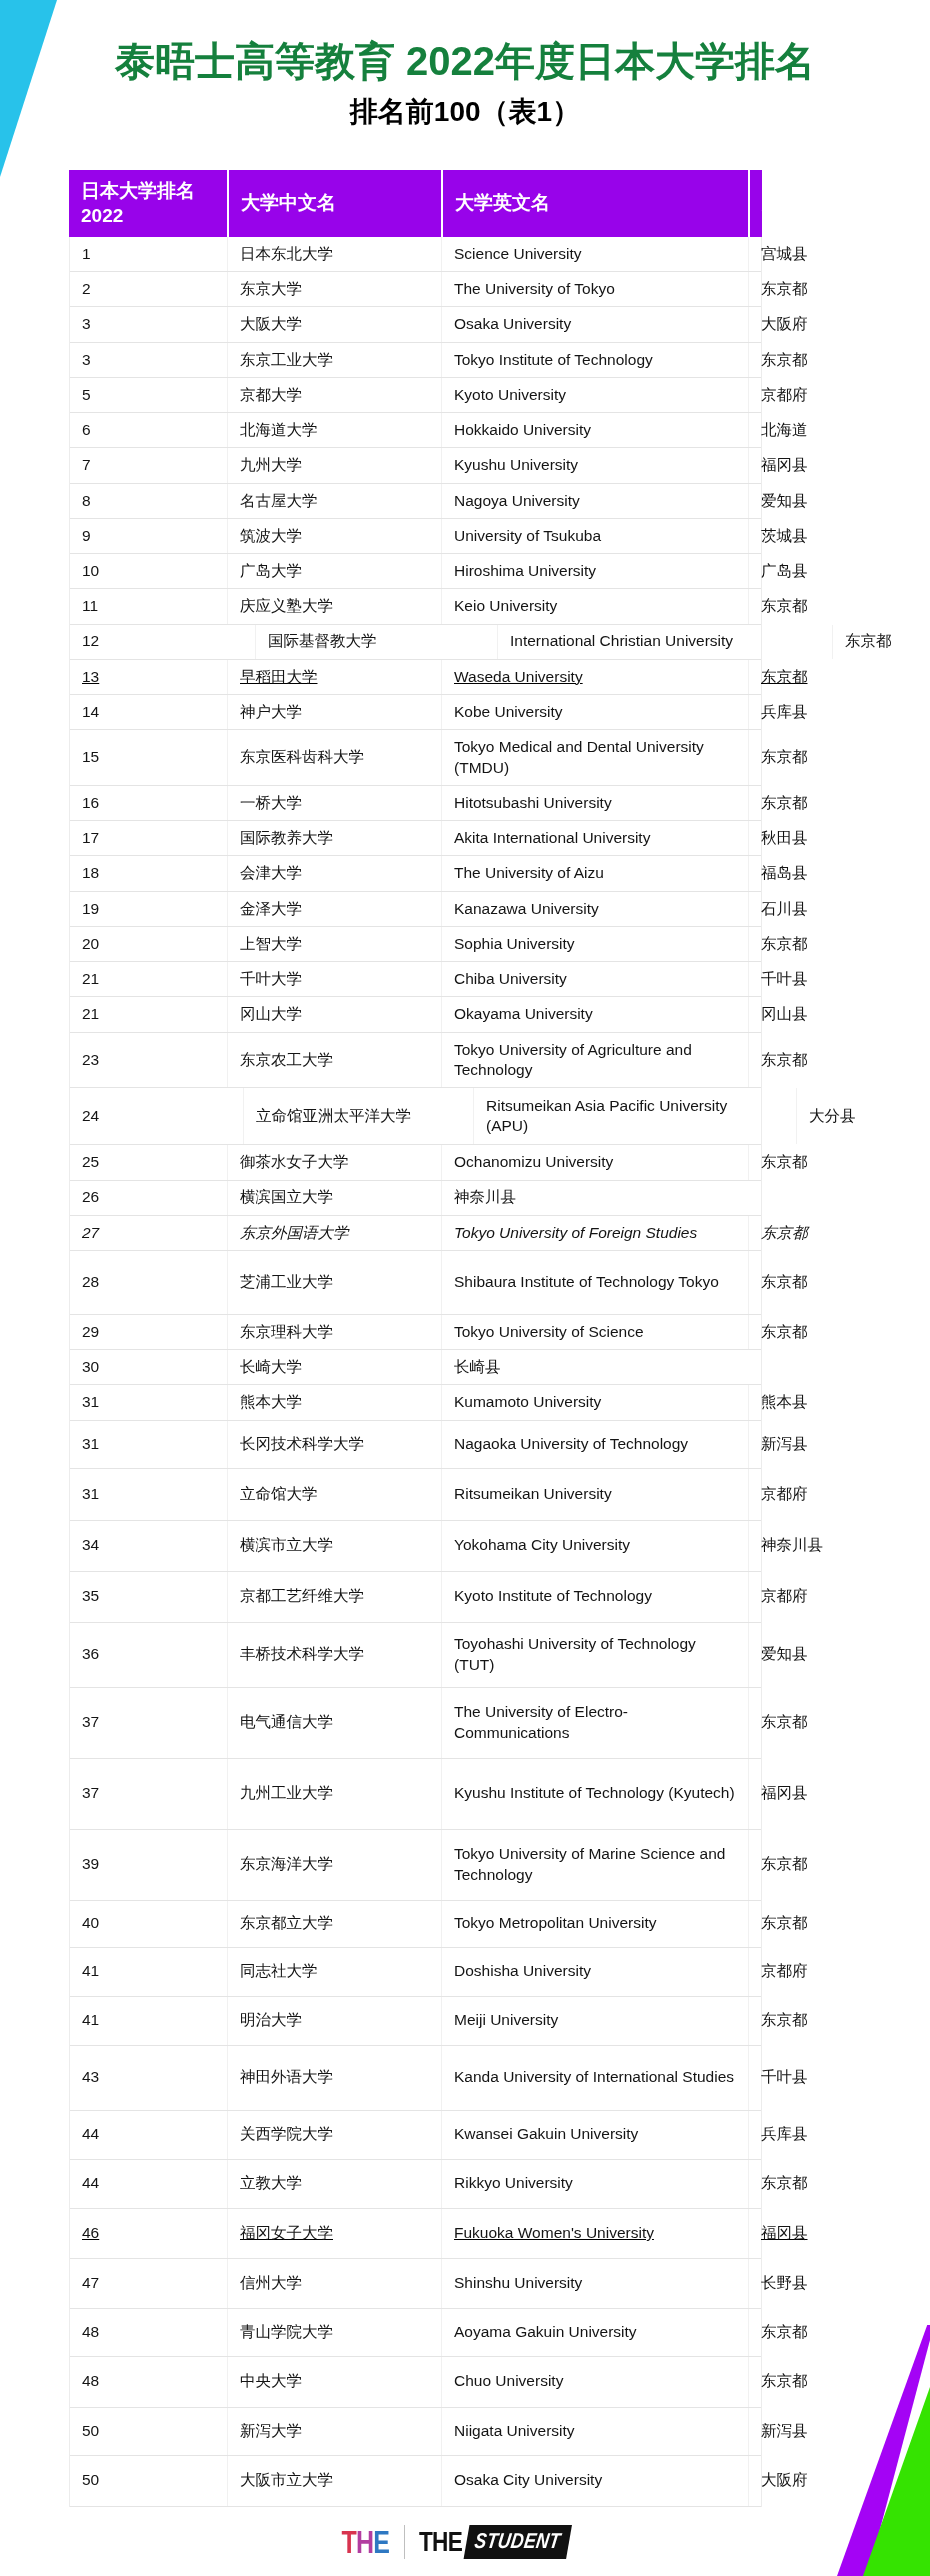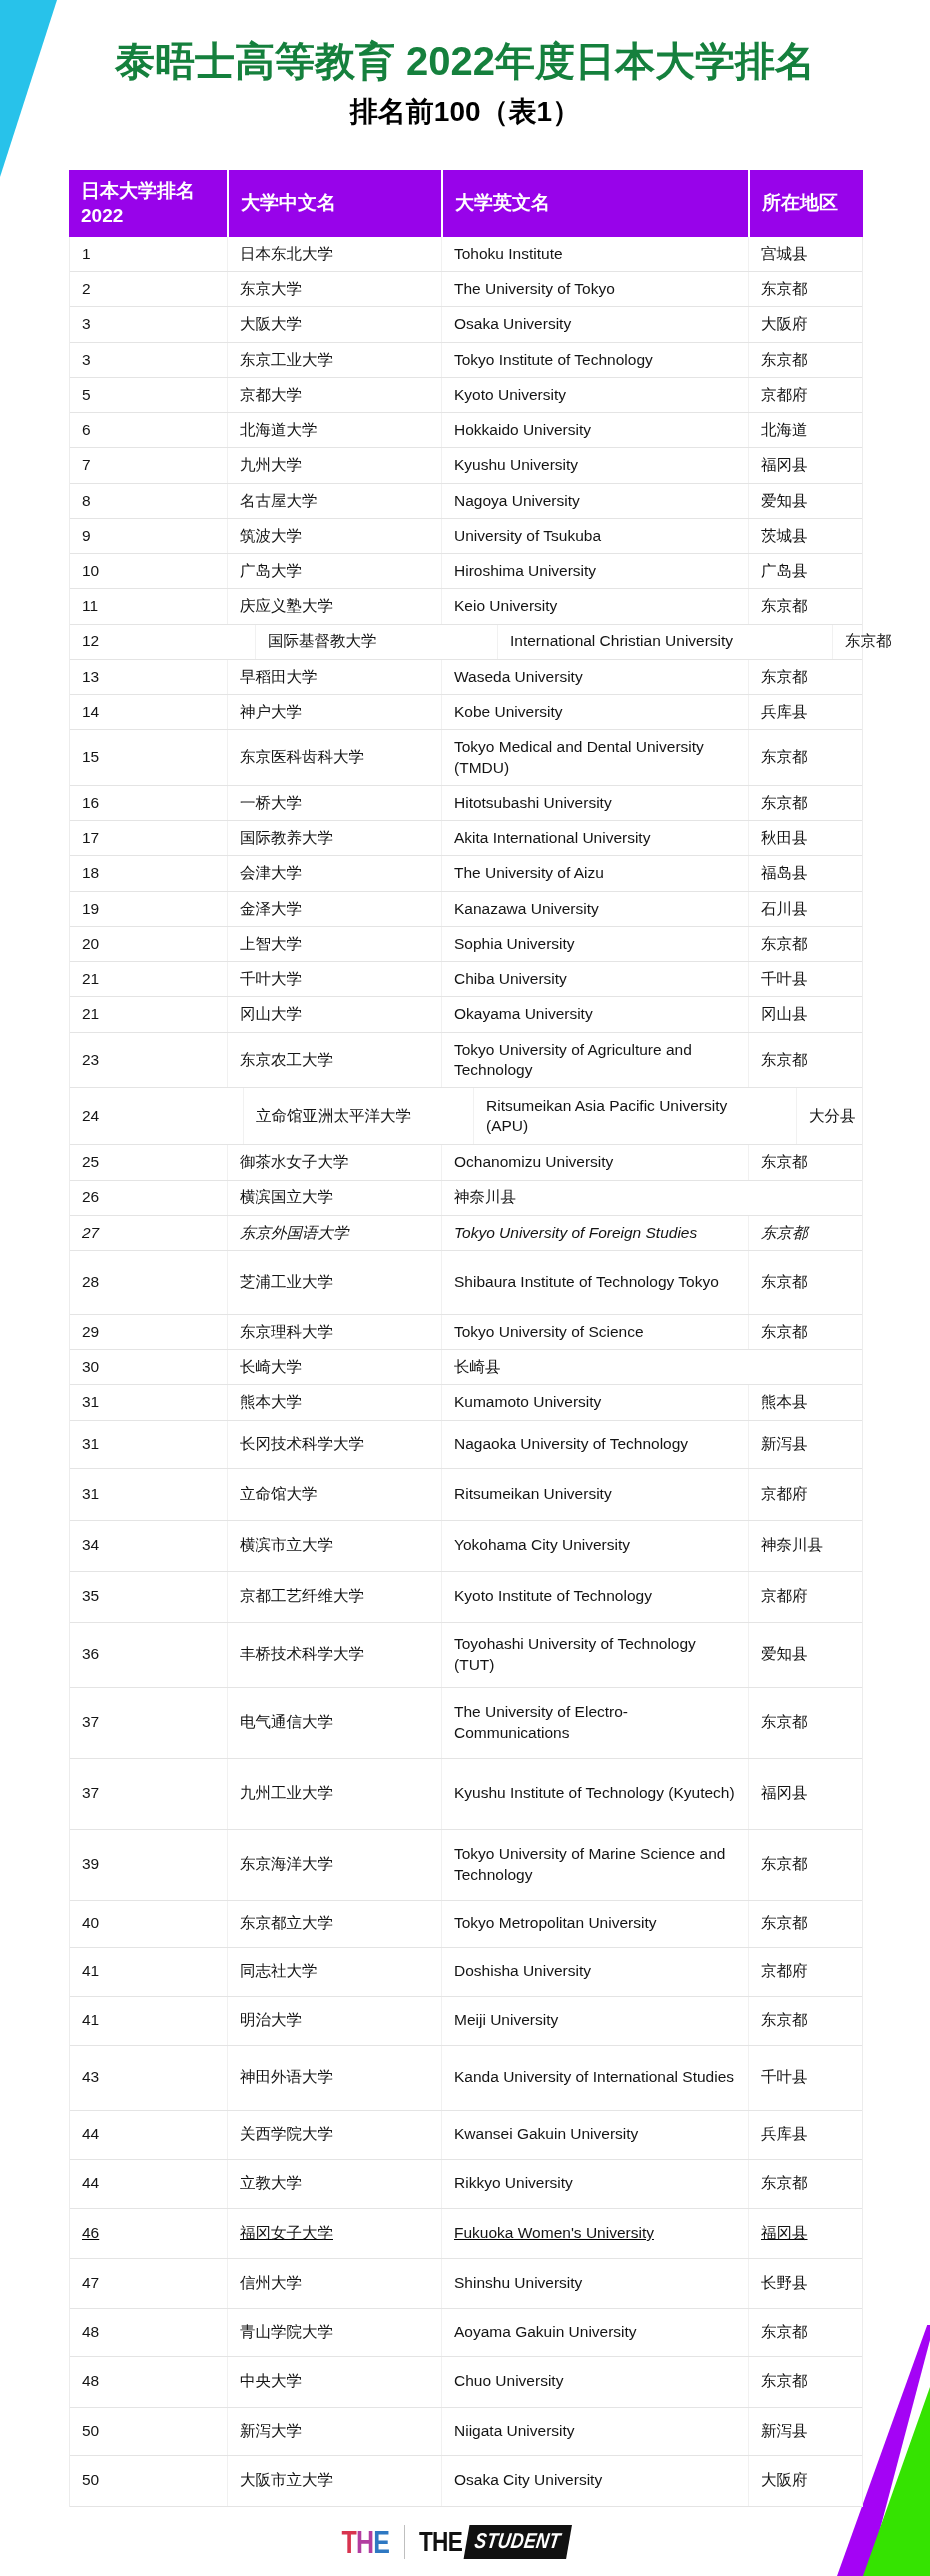"日本大学排名 2022" .rank-table { width: 794px -> 693px }
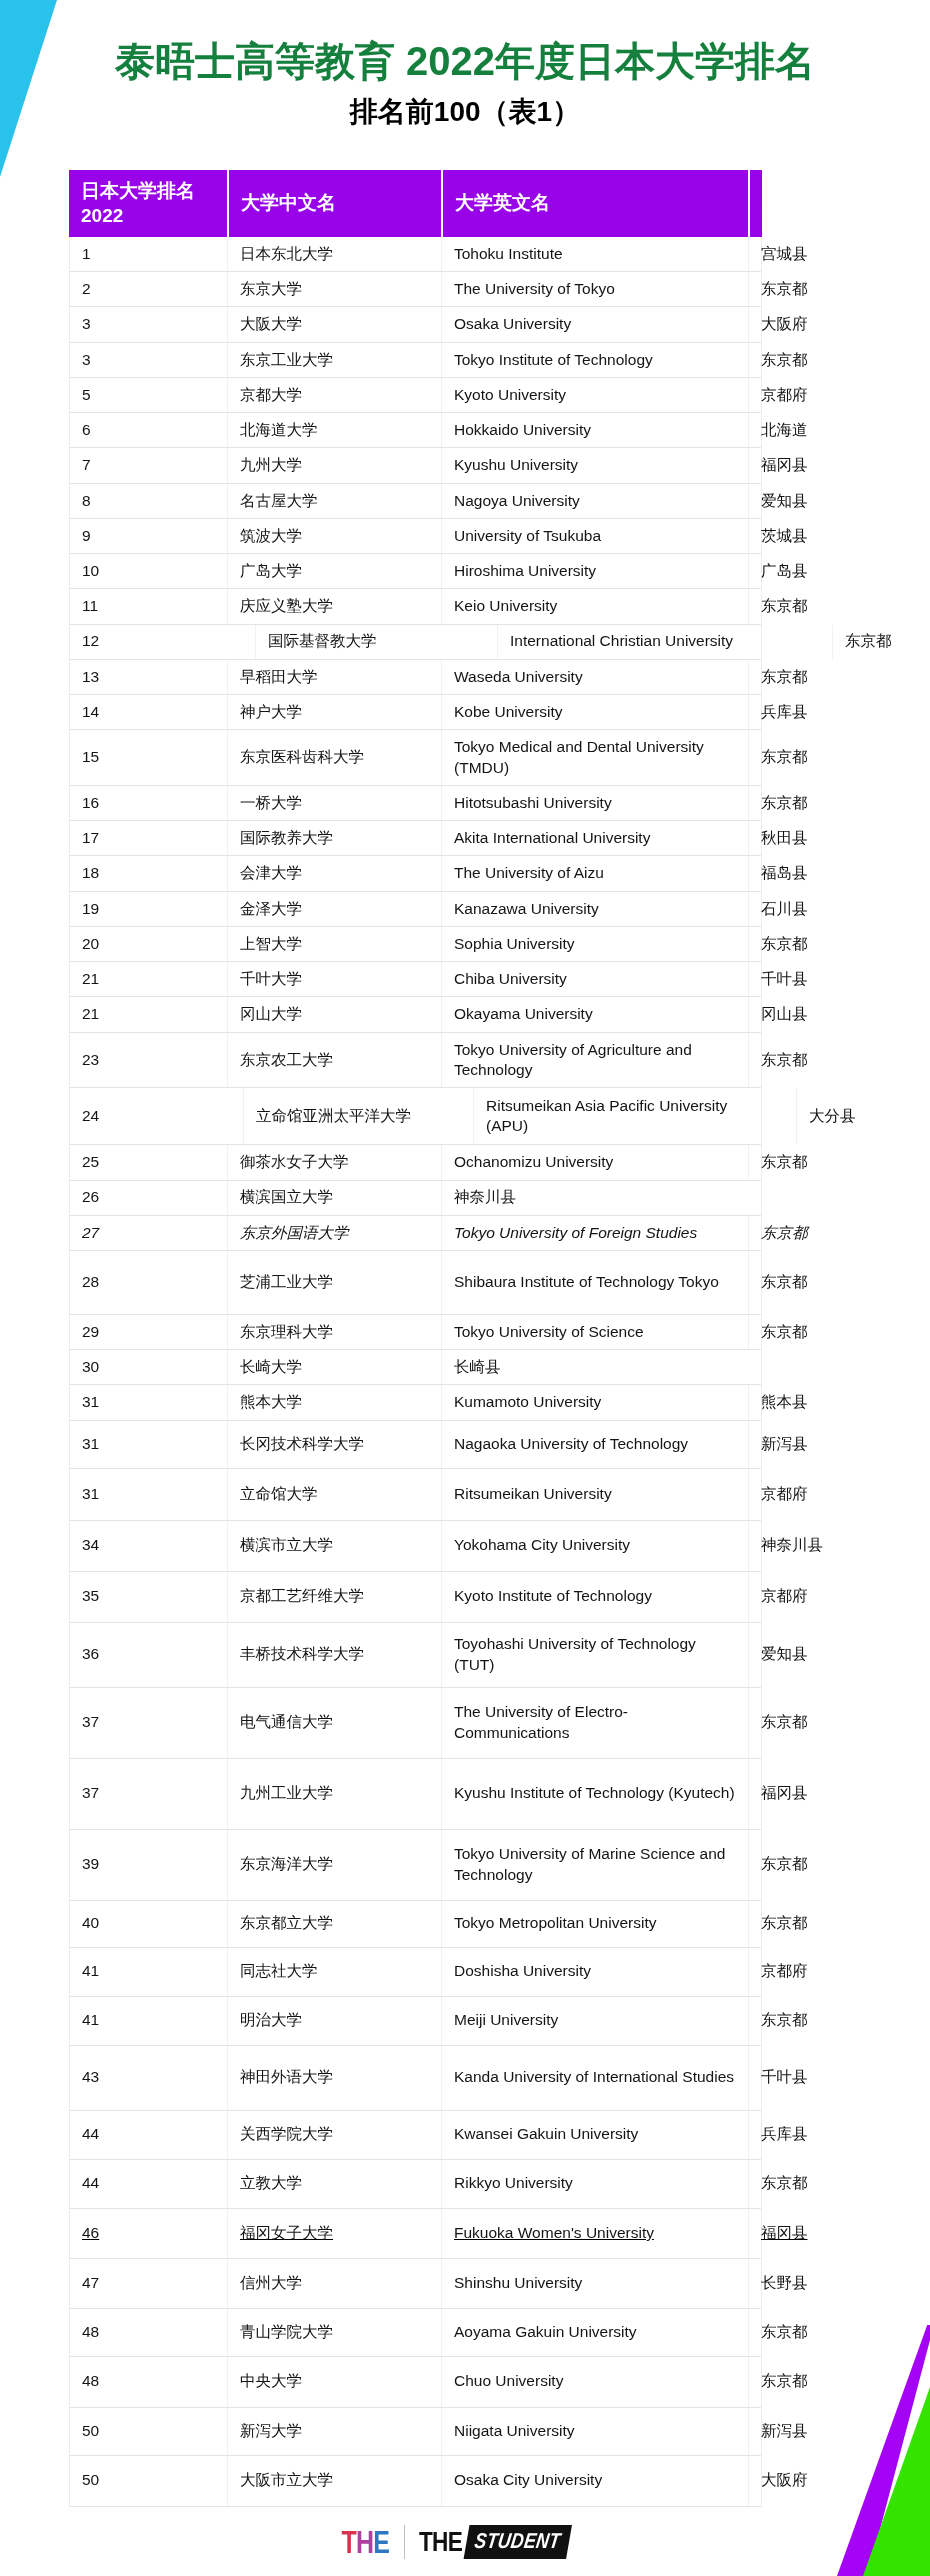"Tohoku Institute" div.cell { text: Tohoku Institute -> Science University }
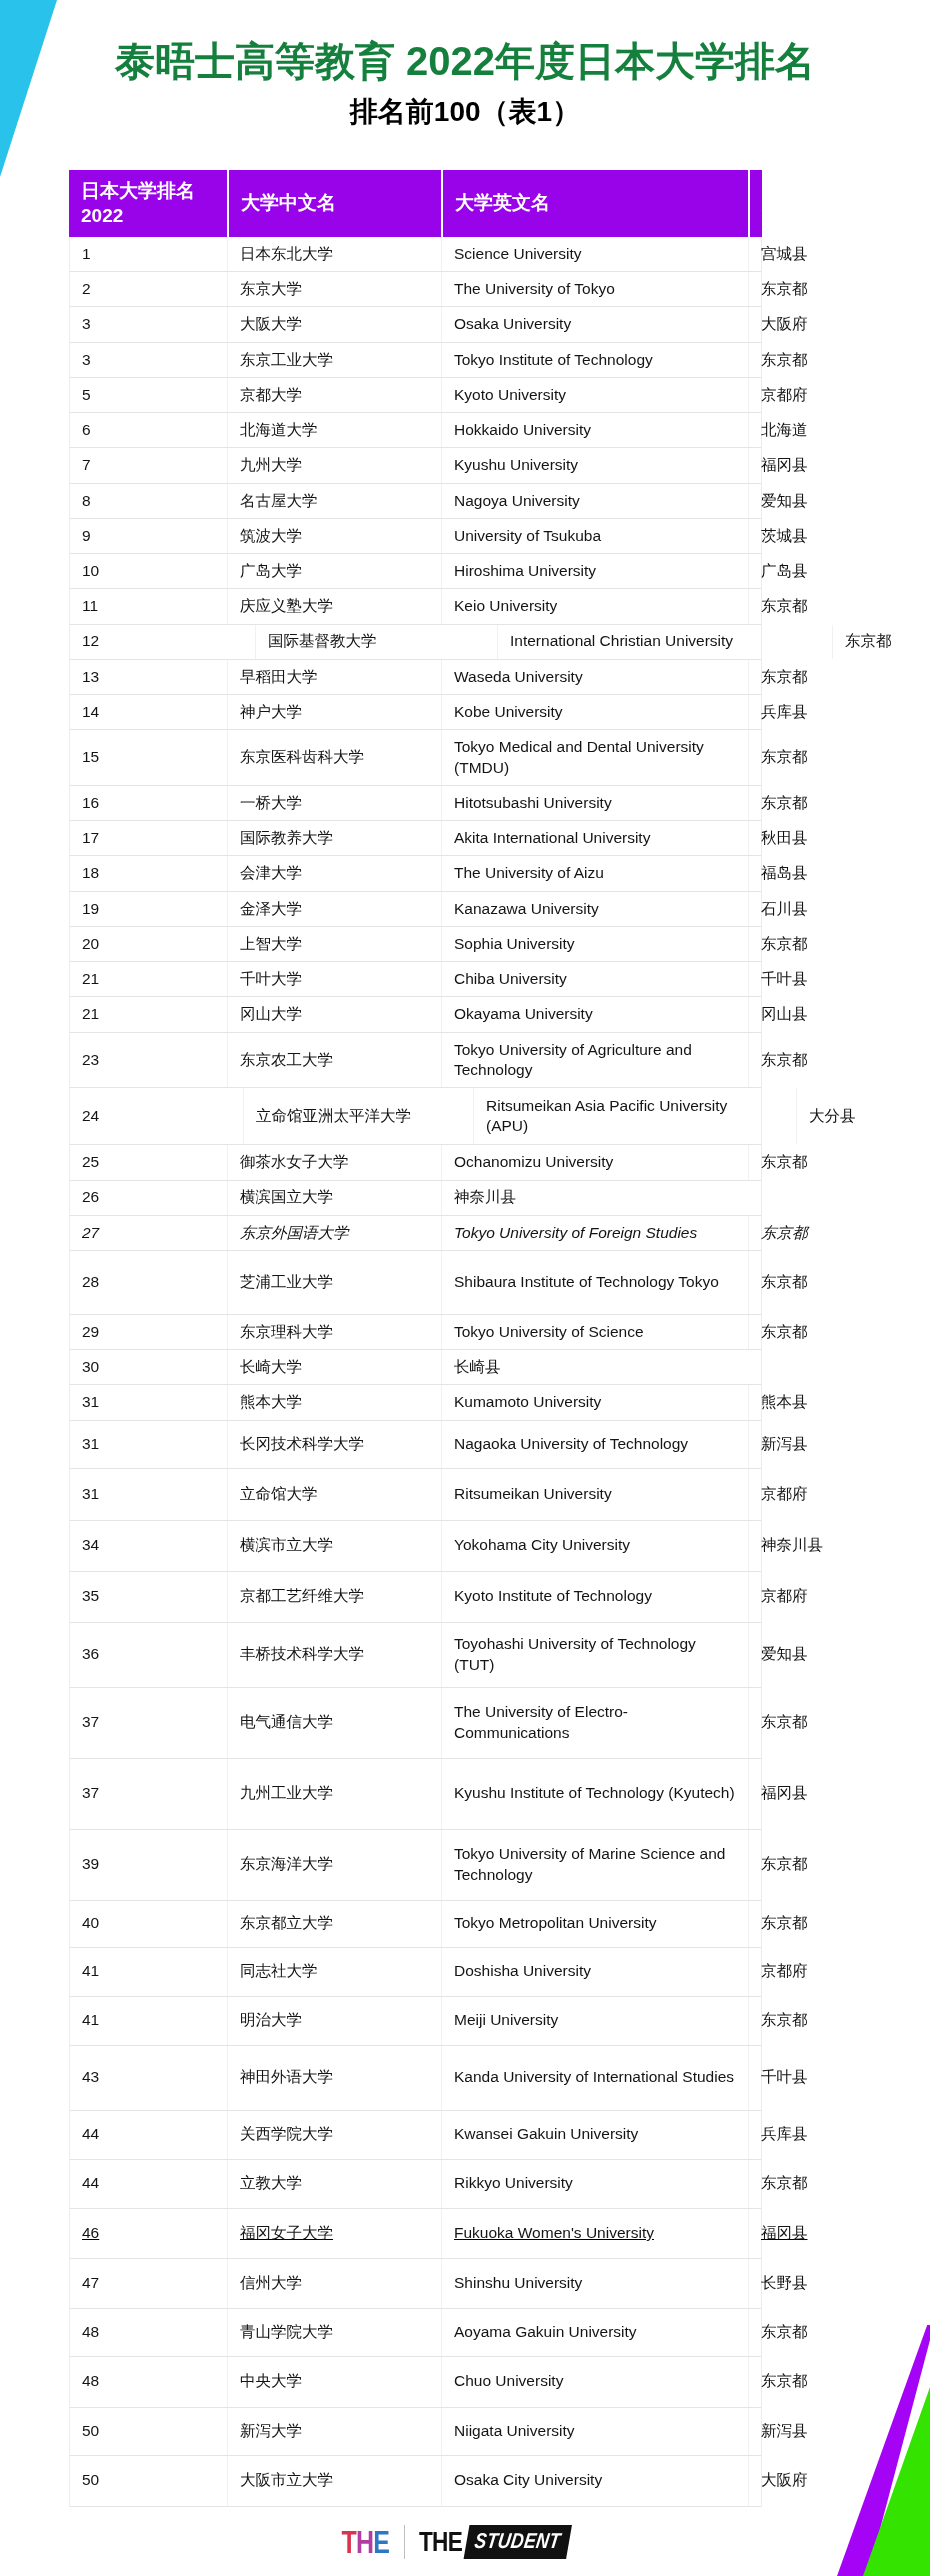"13" div.trow { text-decoration: none -> underline }
